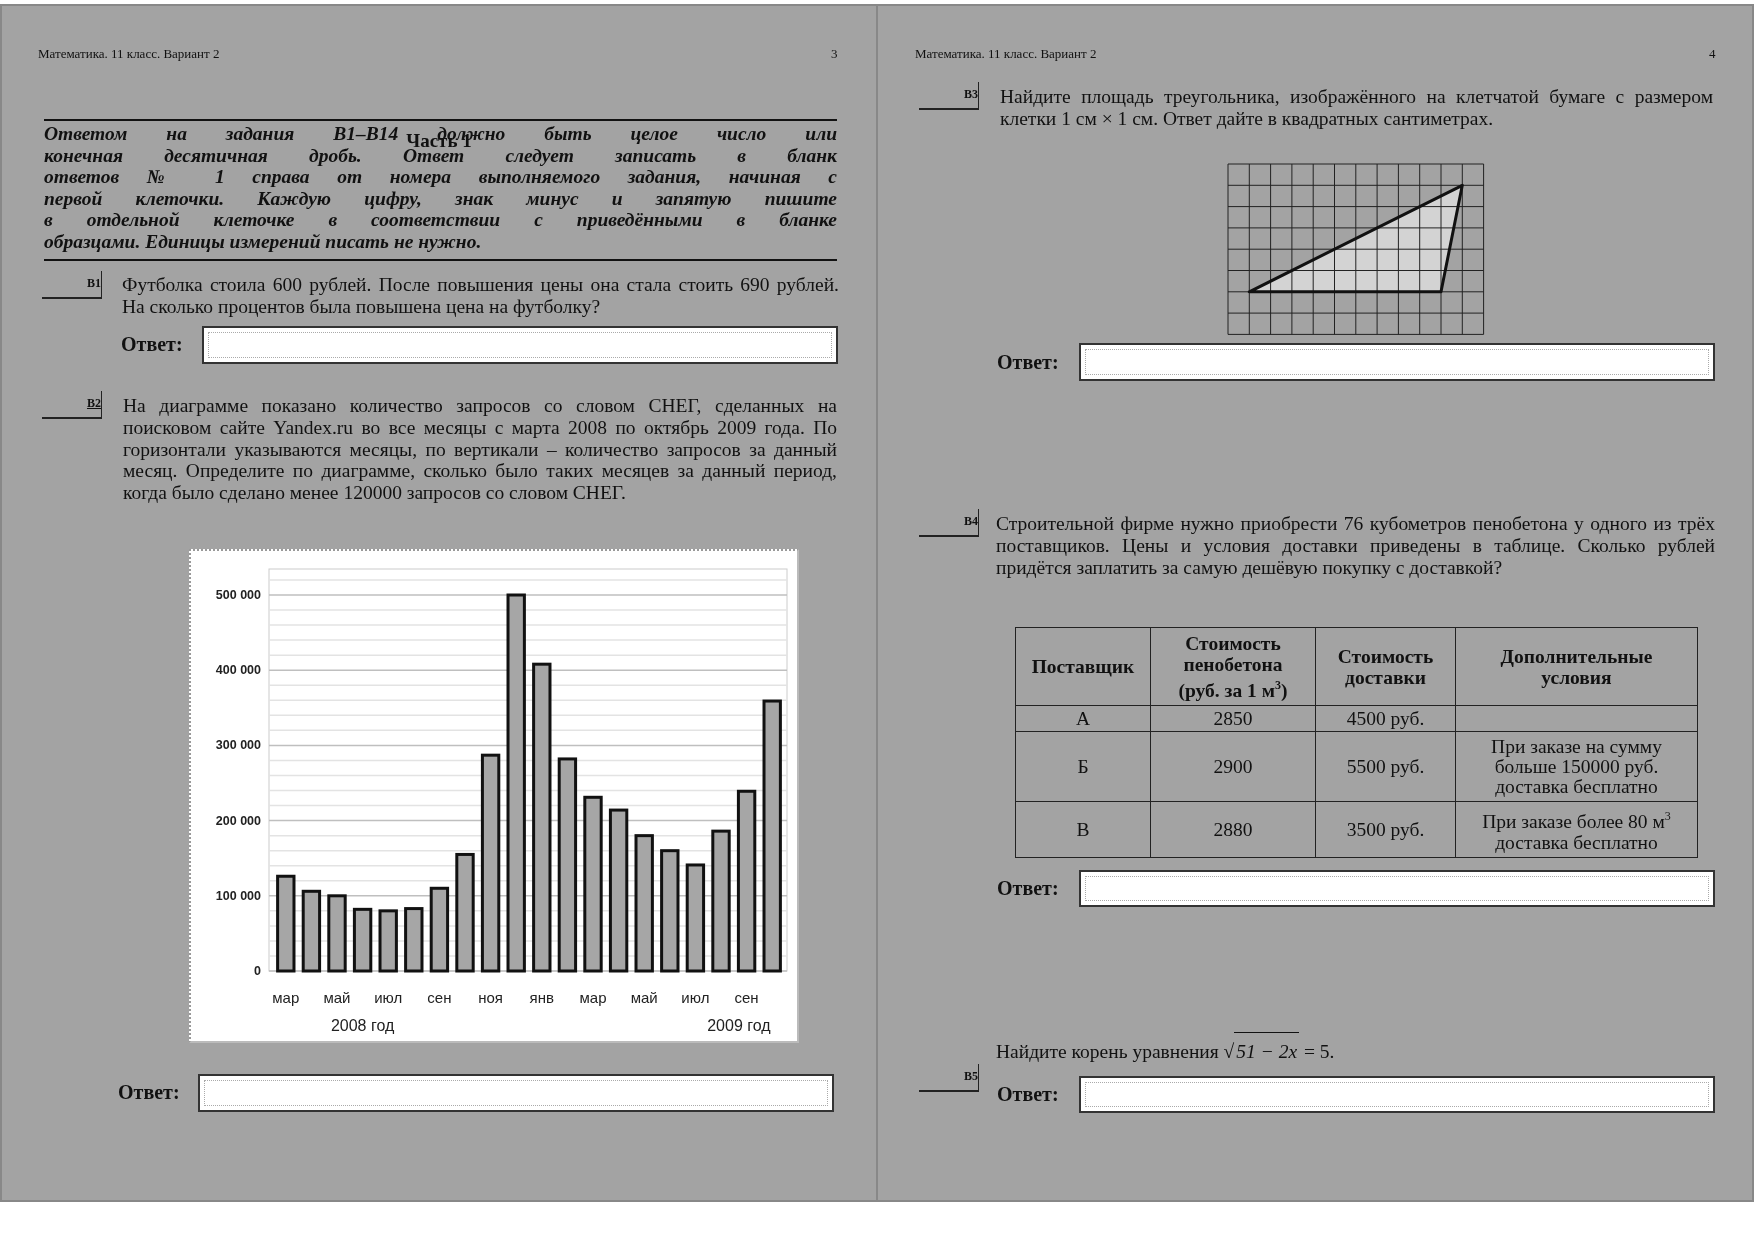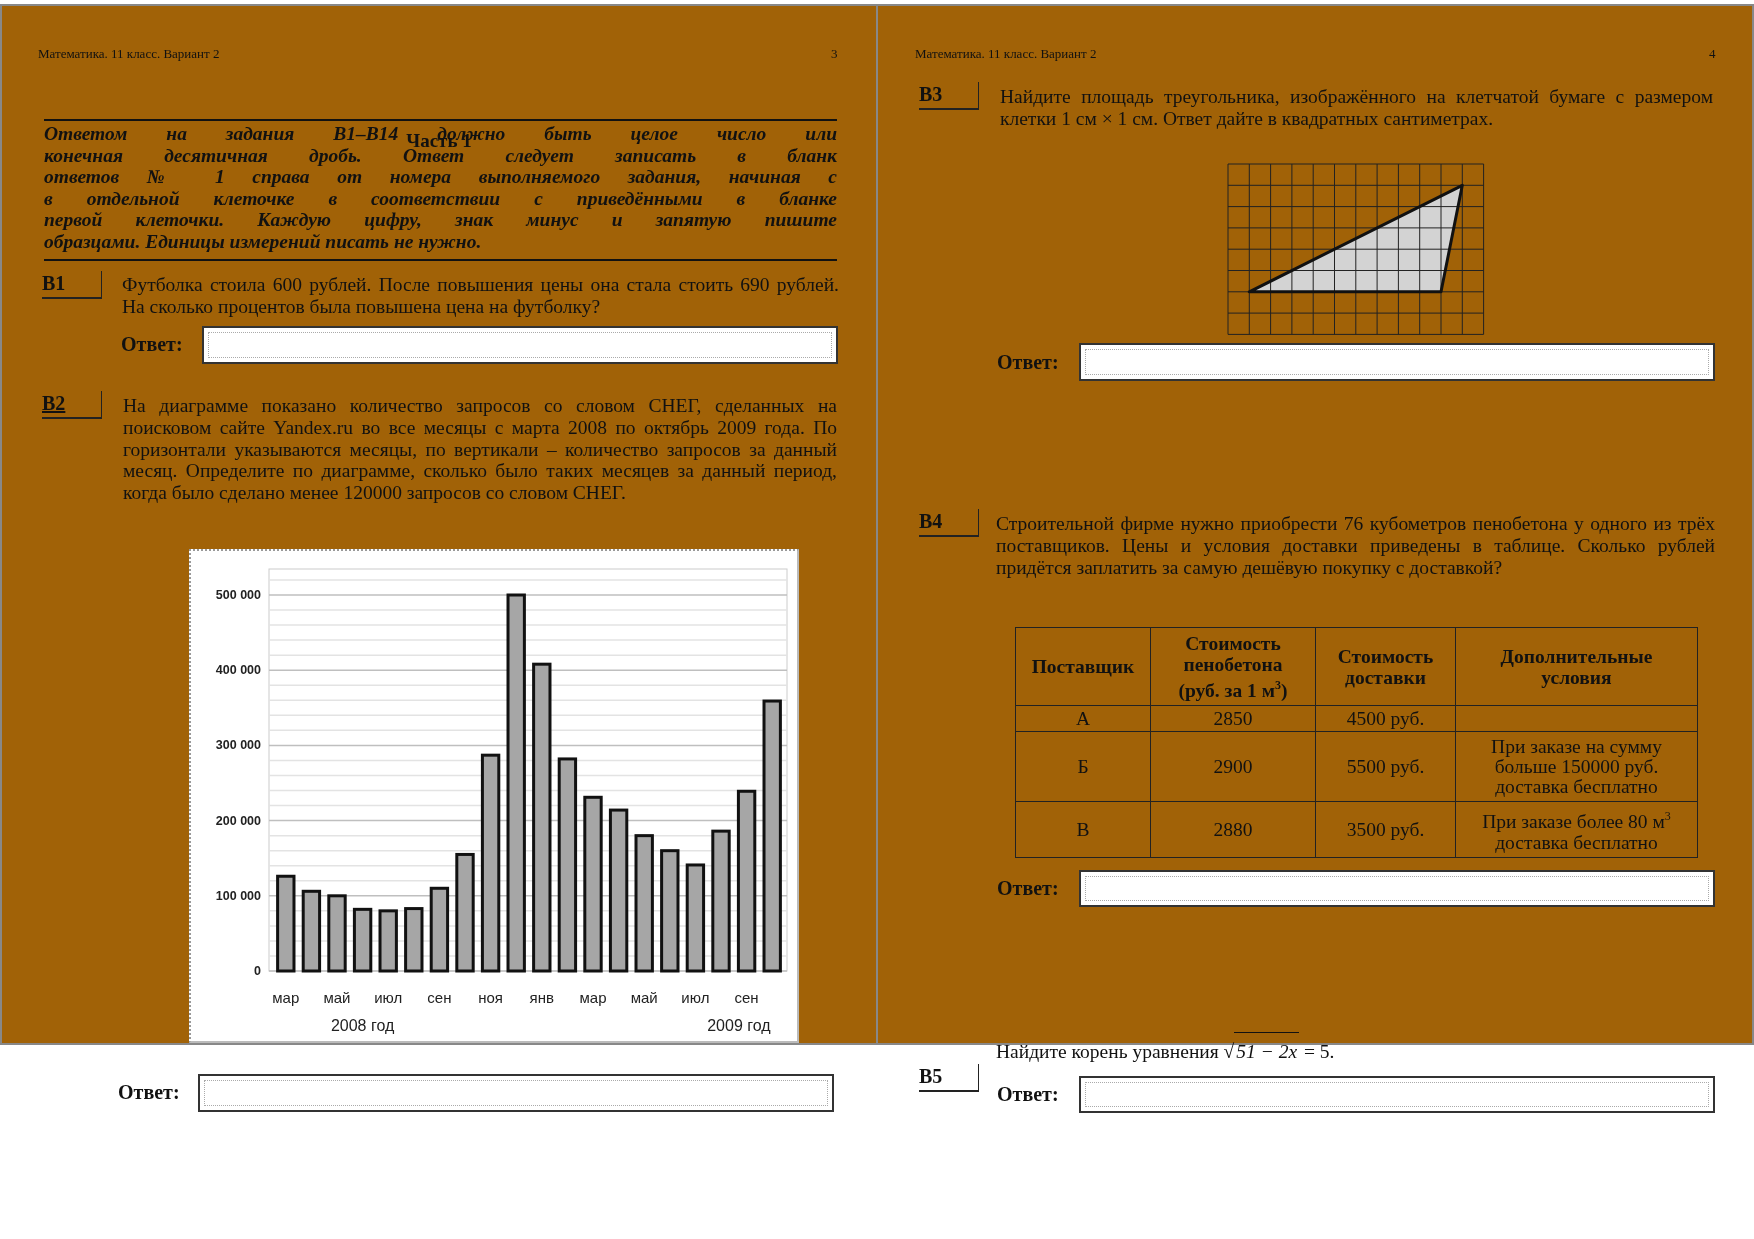"Математика. 11 класс. Вариант 2" .page { background: #a16207 -> #a3a3a3; height: 1041px -> 1198px }
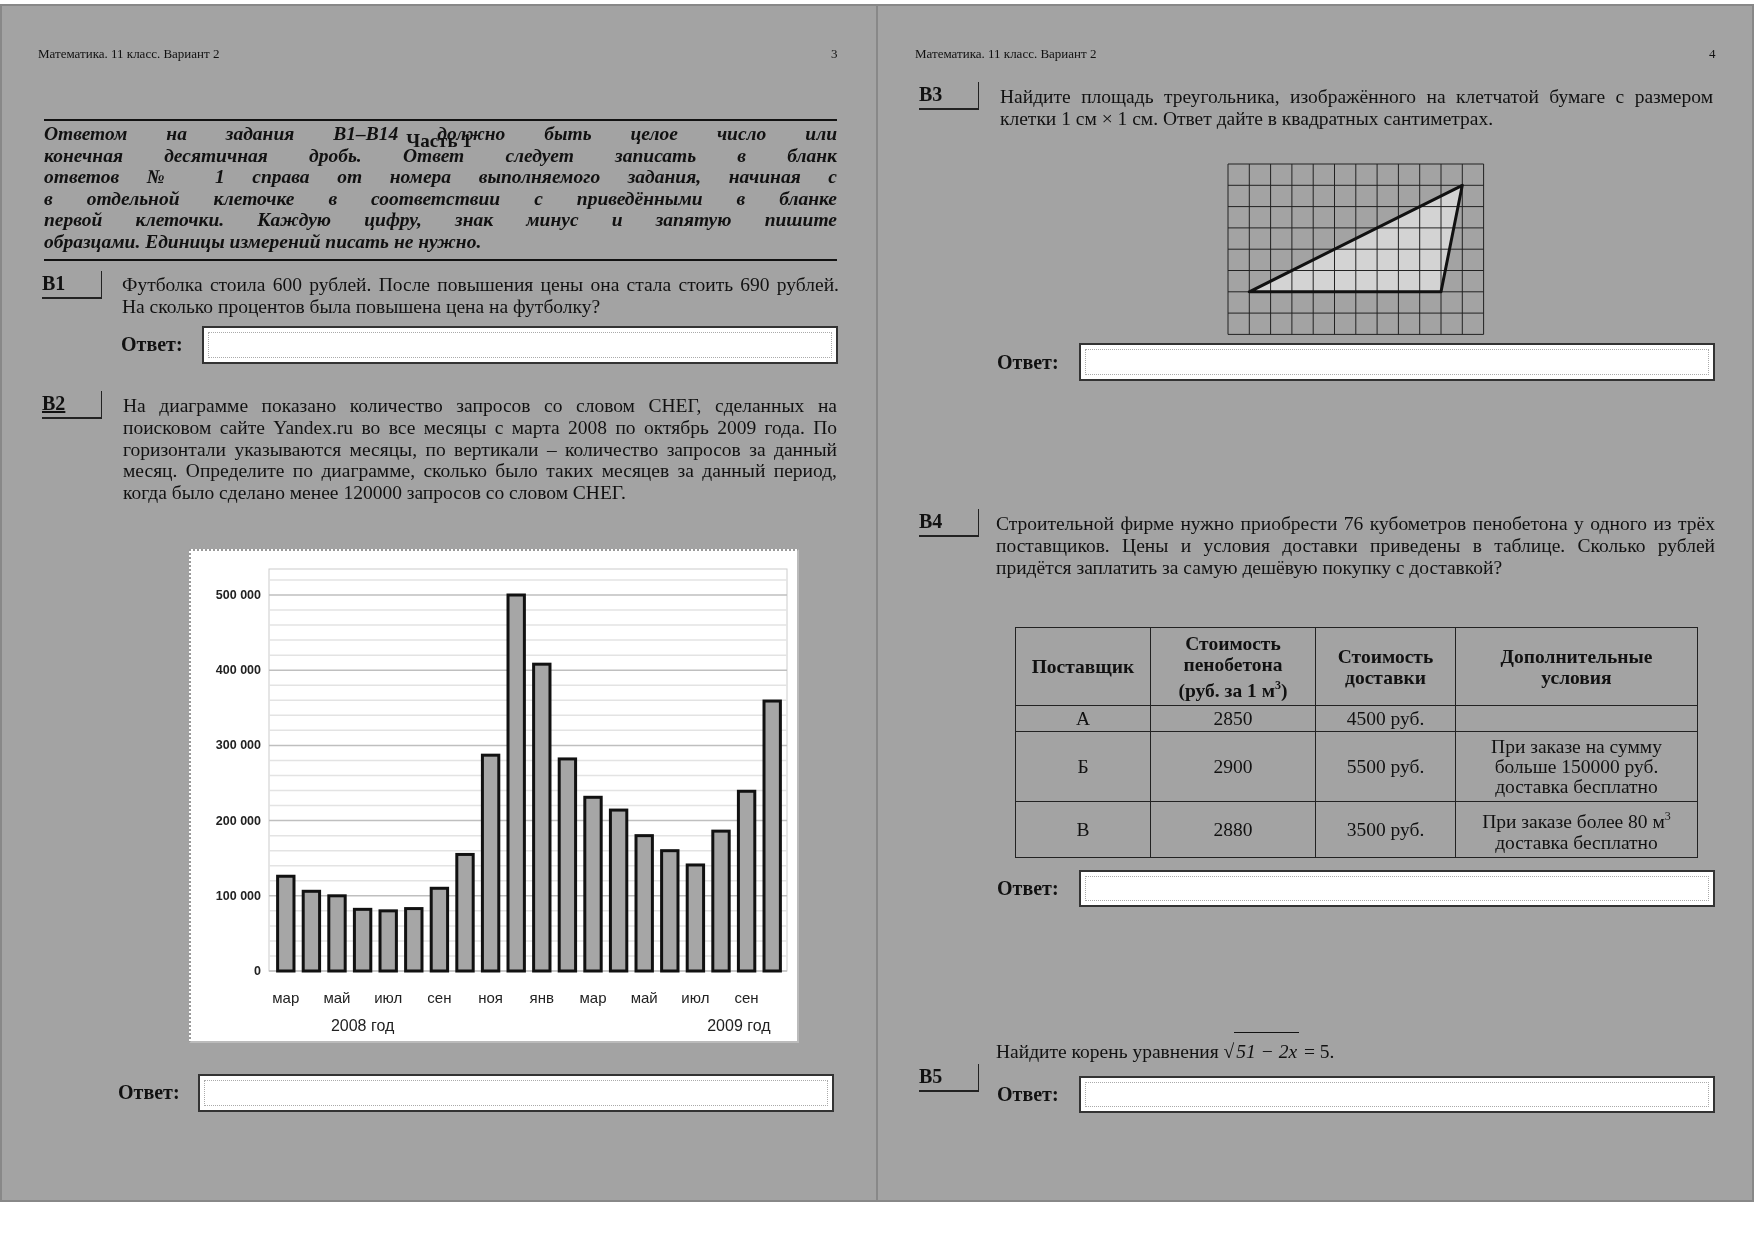"B3" .task-tag { font-size: 20px -> 12px; text-align: left -> right }
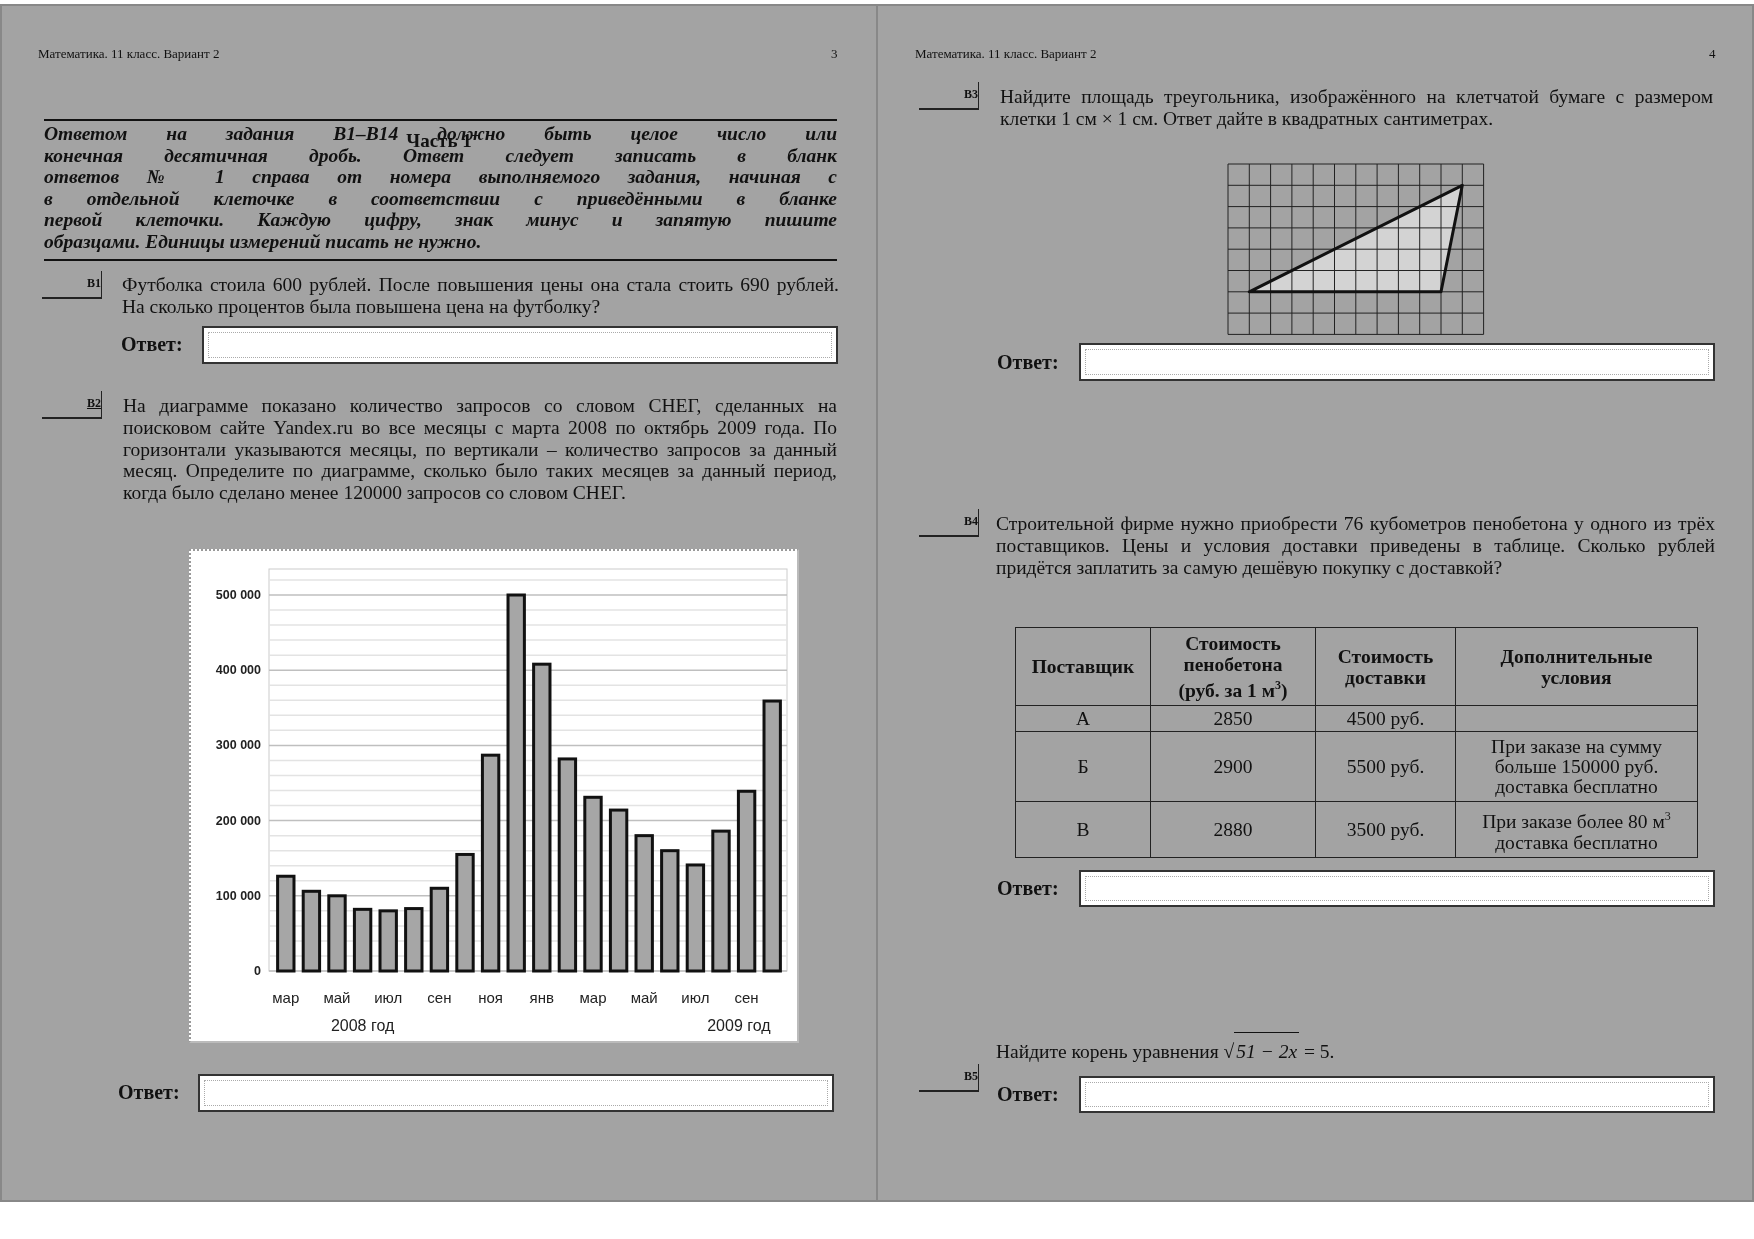"в отдельной клеточке в соответствии" div { order: before "первой клеточки. Каждую цифру, знак" -> after "первой клеточки. Каждую цифру, знак" }
